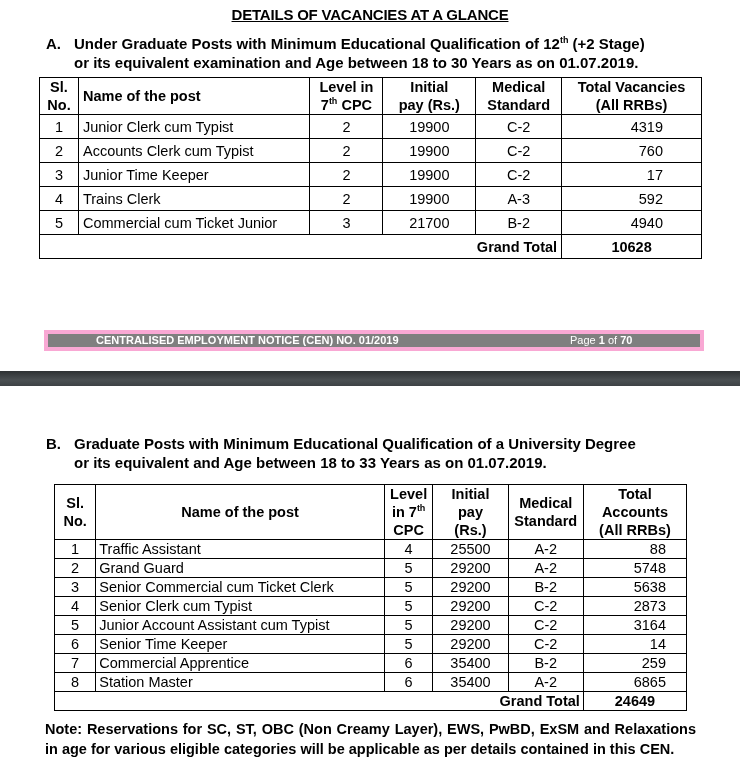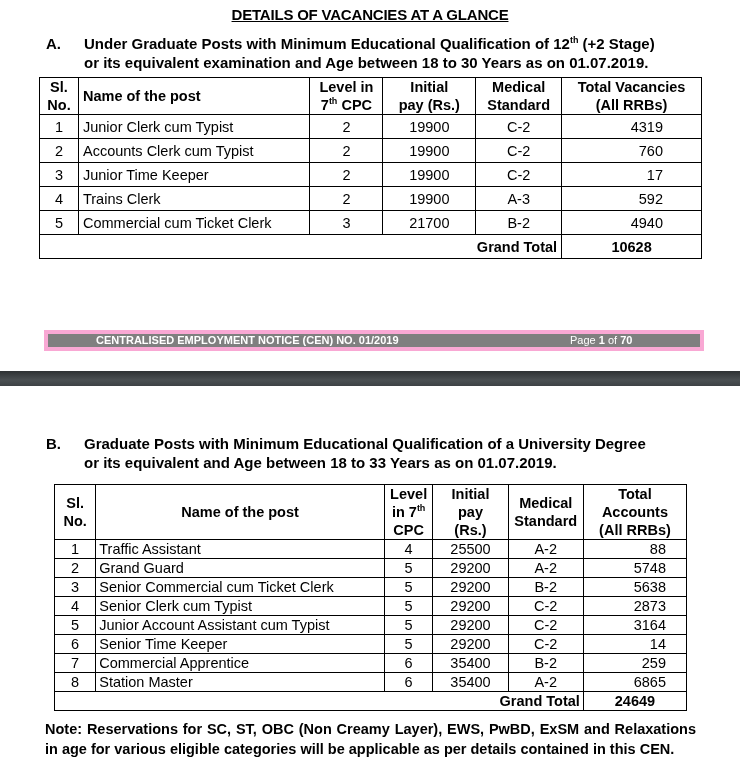"Under Graduate Posts with Minimum" .sec .txt { left: 38px -> 28px }
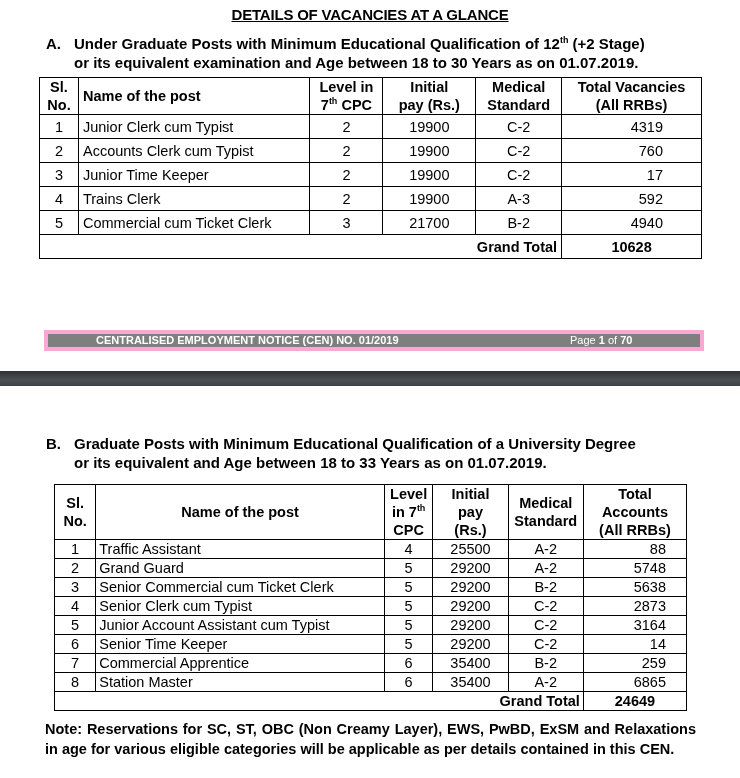"Commercial cum Ticket Clerk" td.l { text: Clerk -> Junior }
